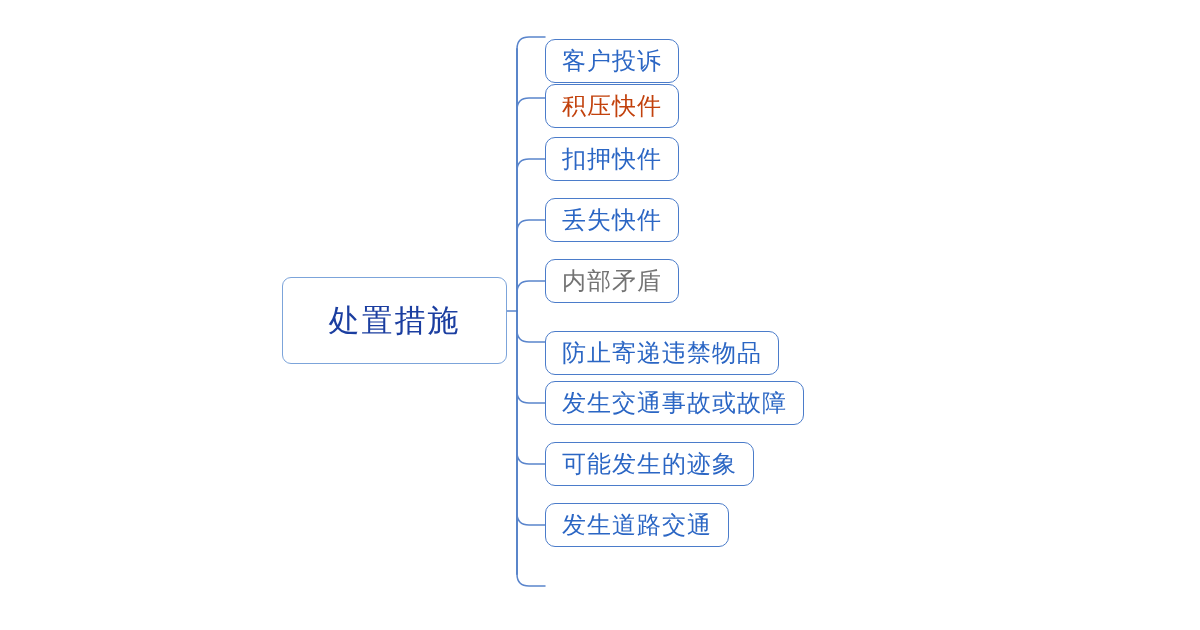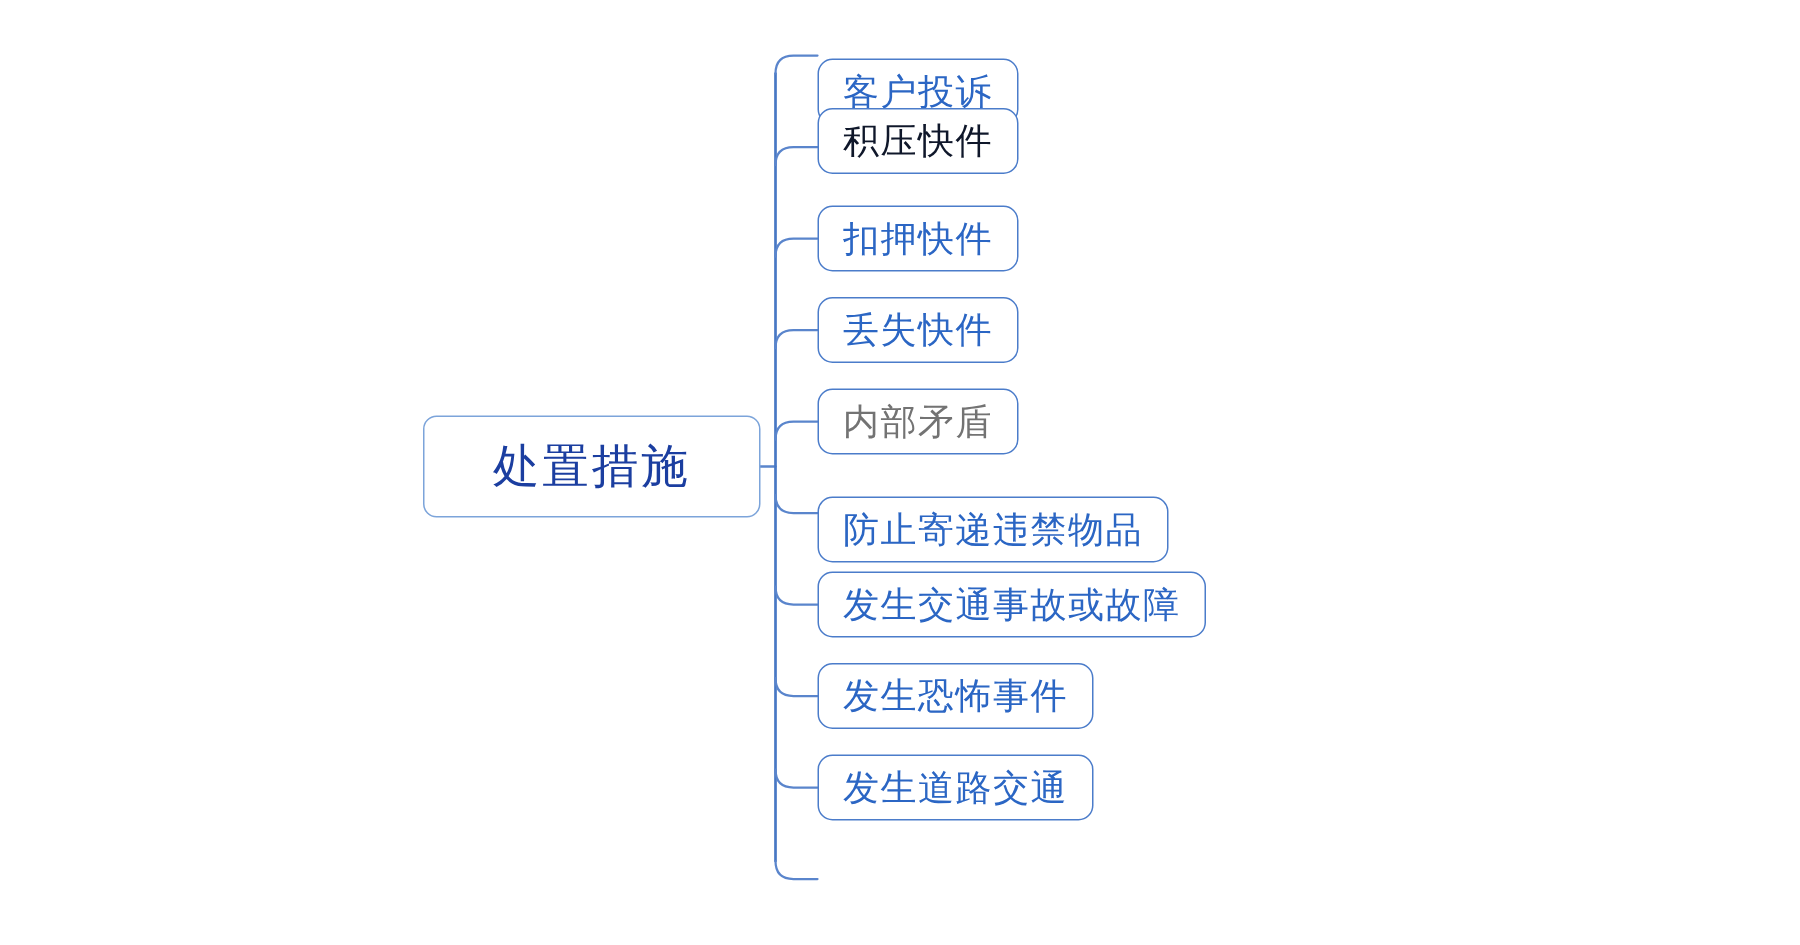"积压快件" div.node { color: #0f172a -> #c2410c; top: 72px -> 84px }
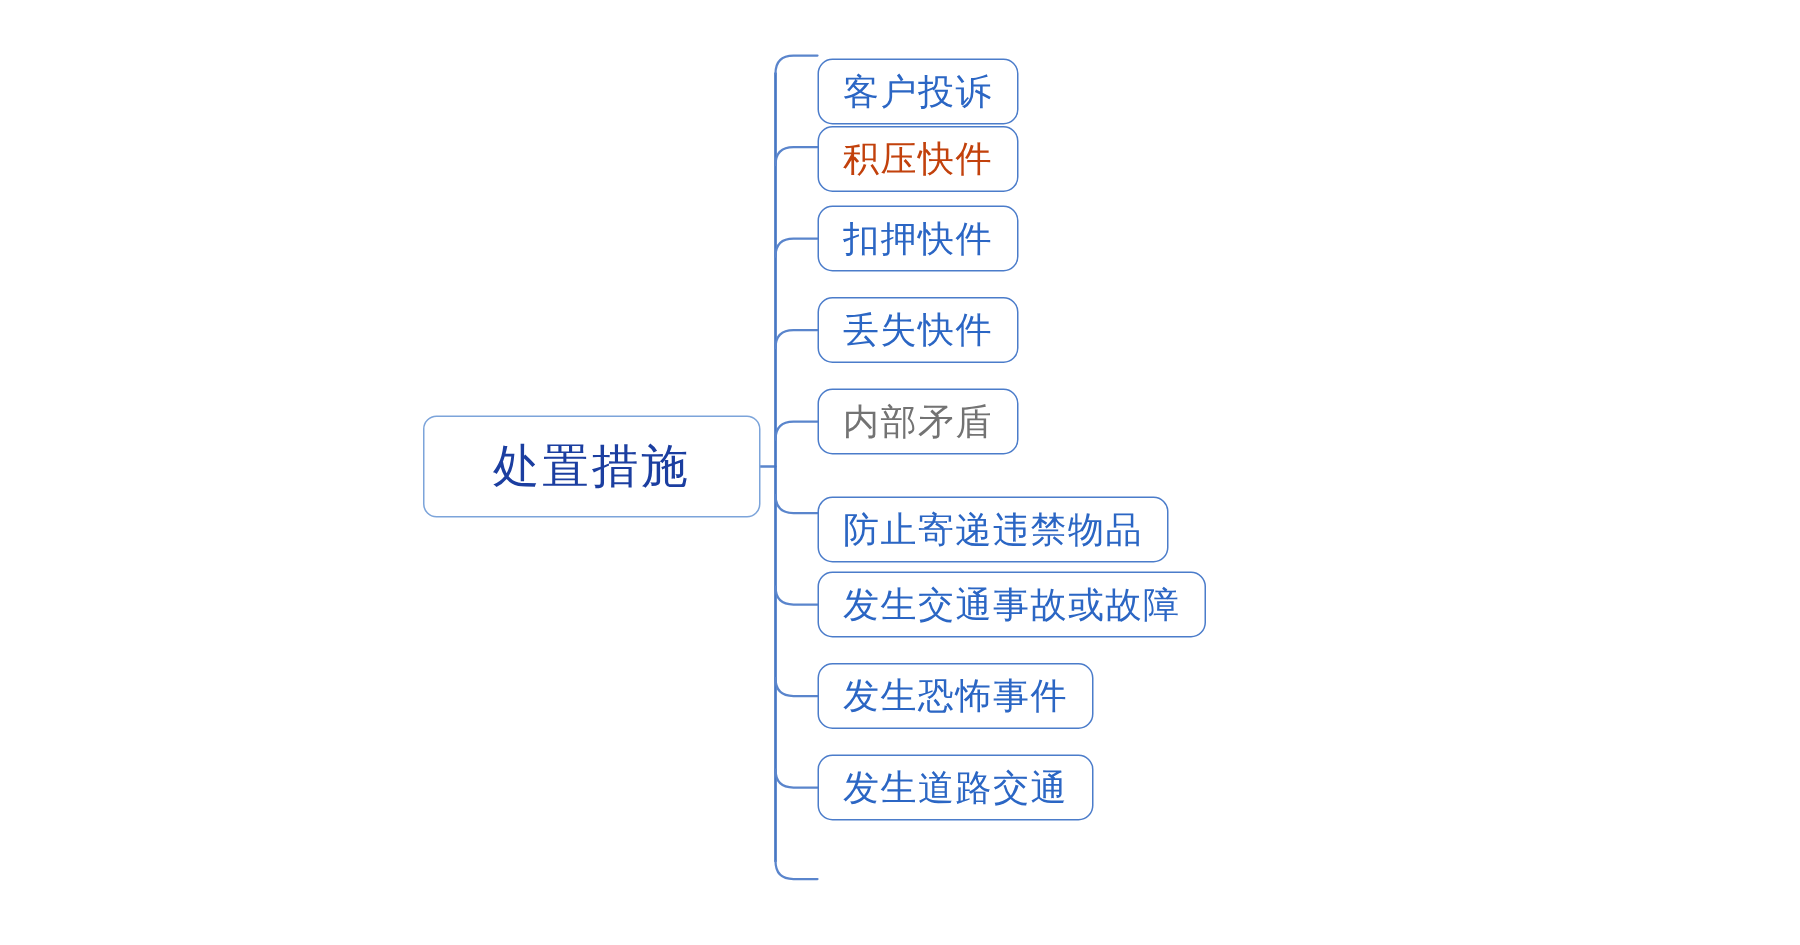"处置措施" .root-node { height: 68px -> 87px }
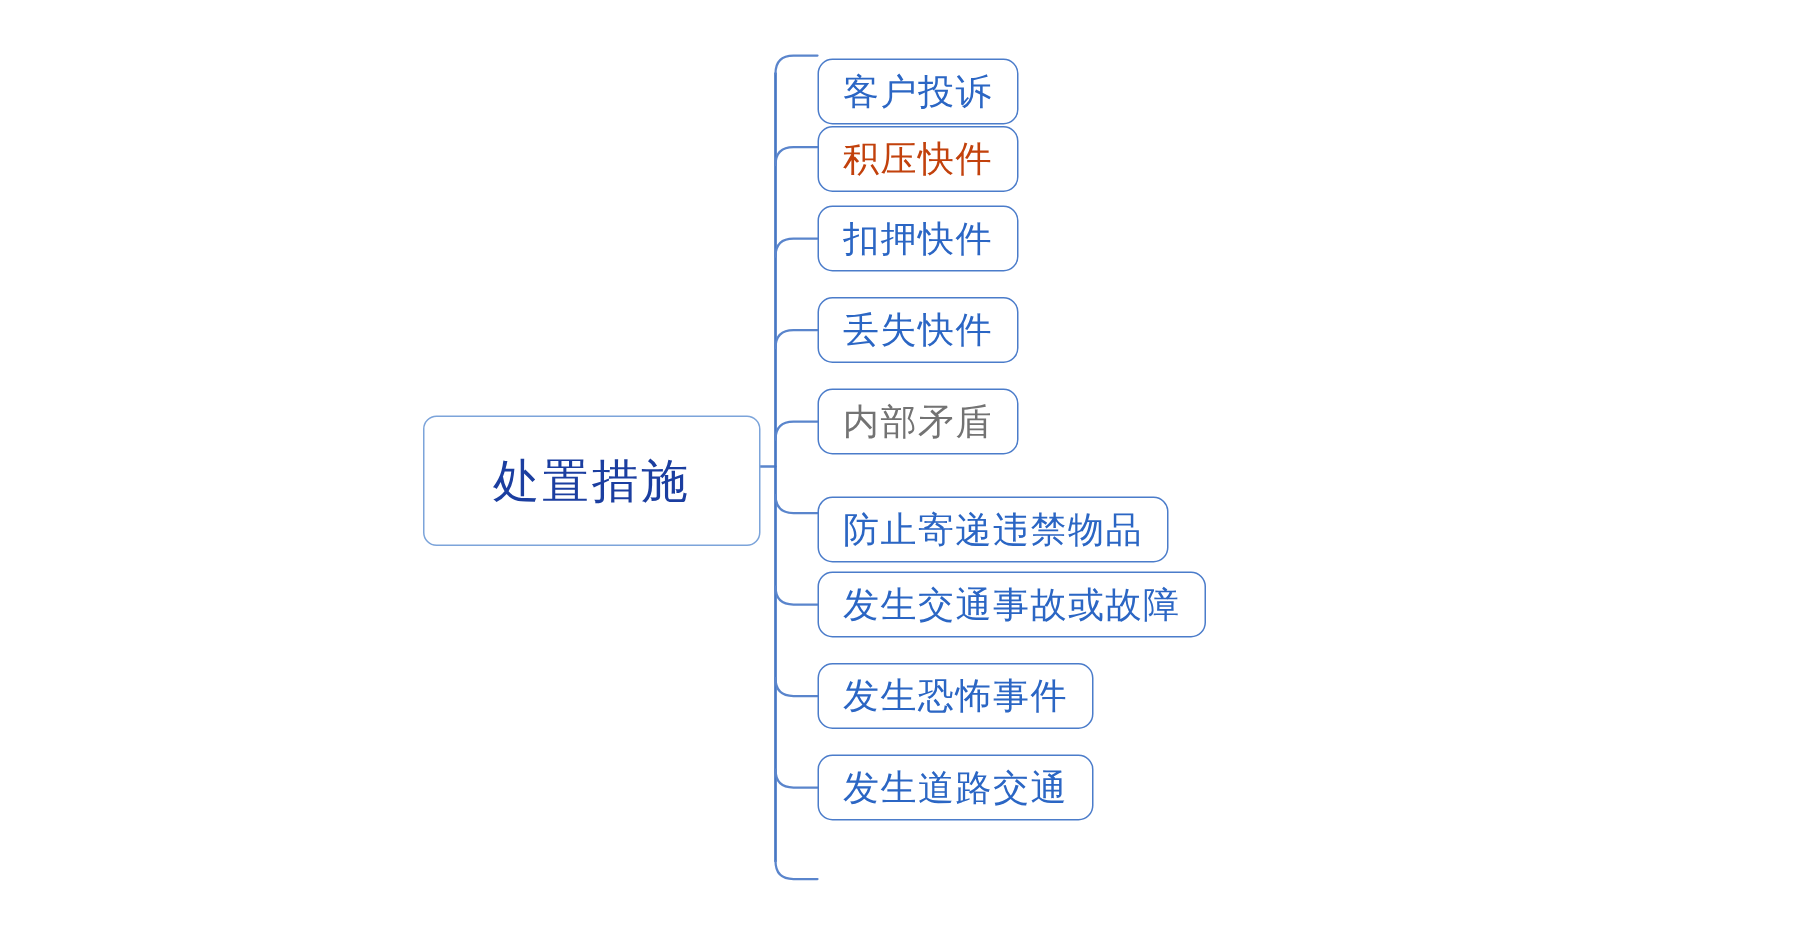"发生恐怖事件" div.node { text: 发生恐怖事件 -> 可能发生的迹象 }
